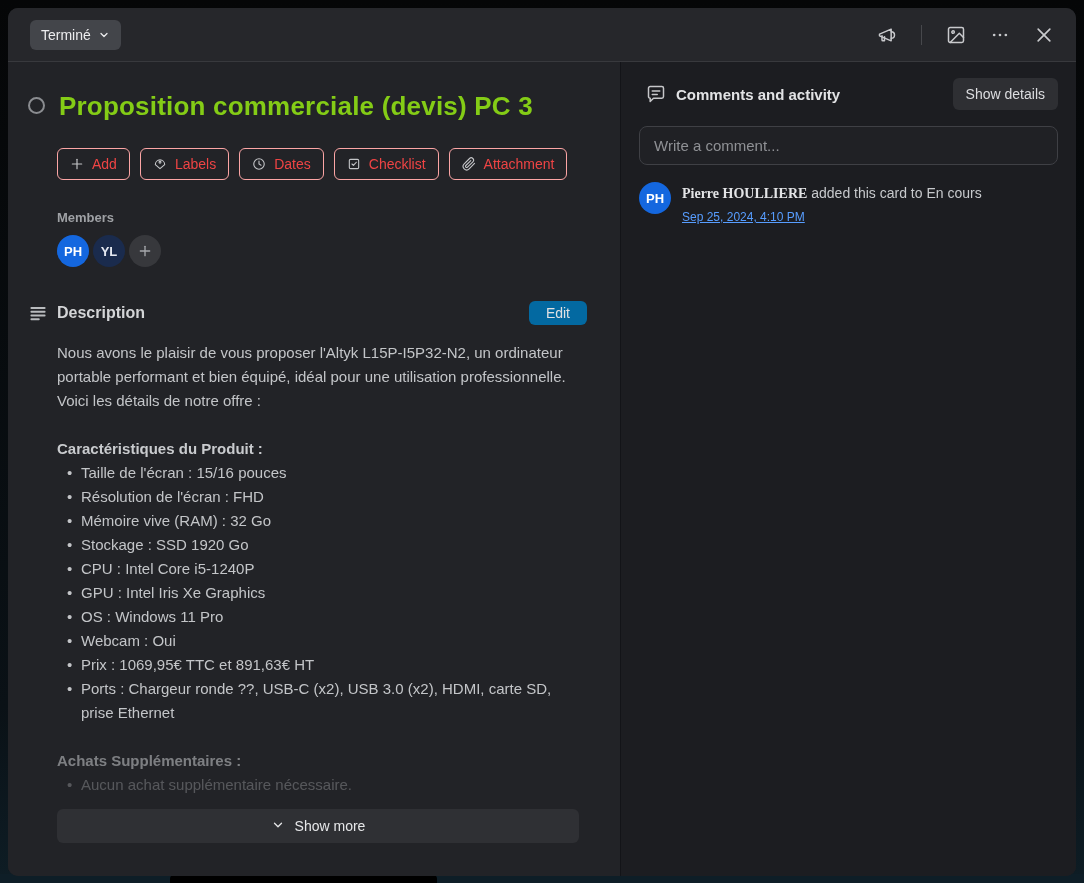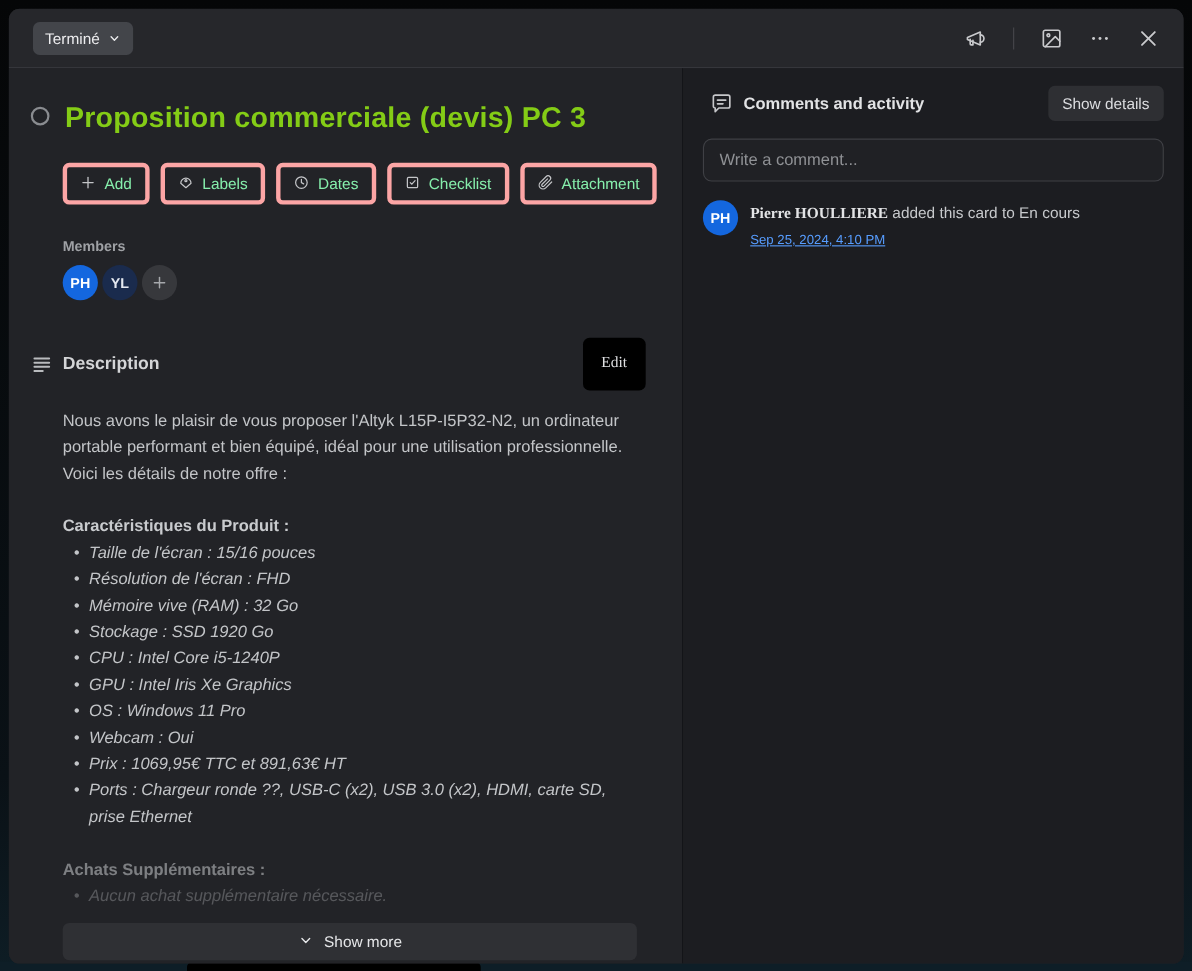"Add" .action-btn { align-items: none -> center; border: 4px solid #fca5a5 -> 1px solid #fca5a5; color: #86efac -> #ef4444 }
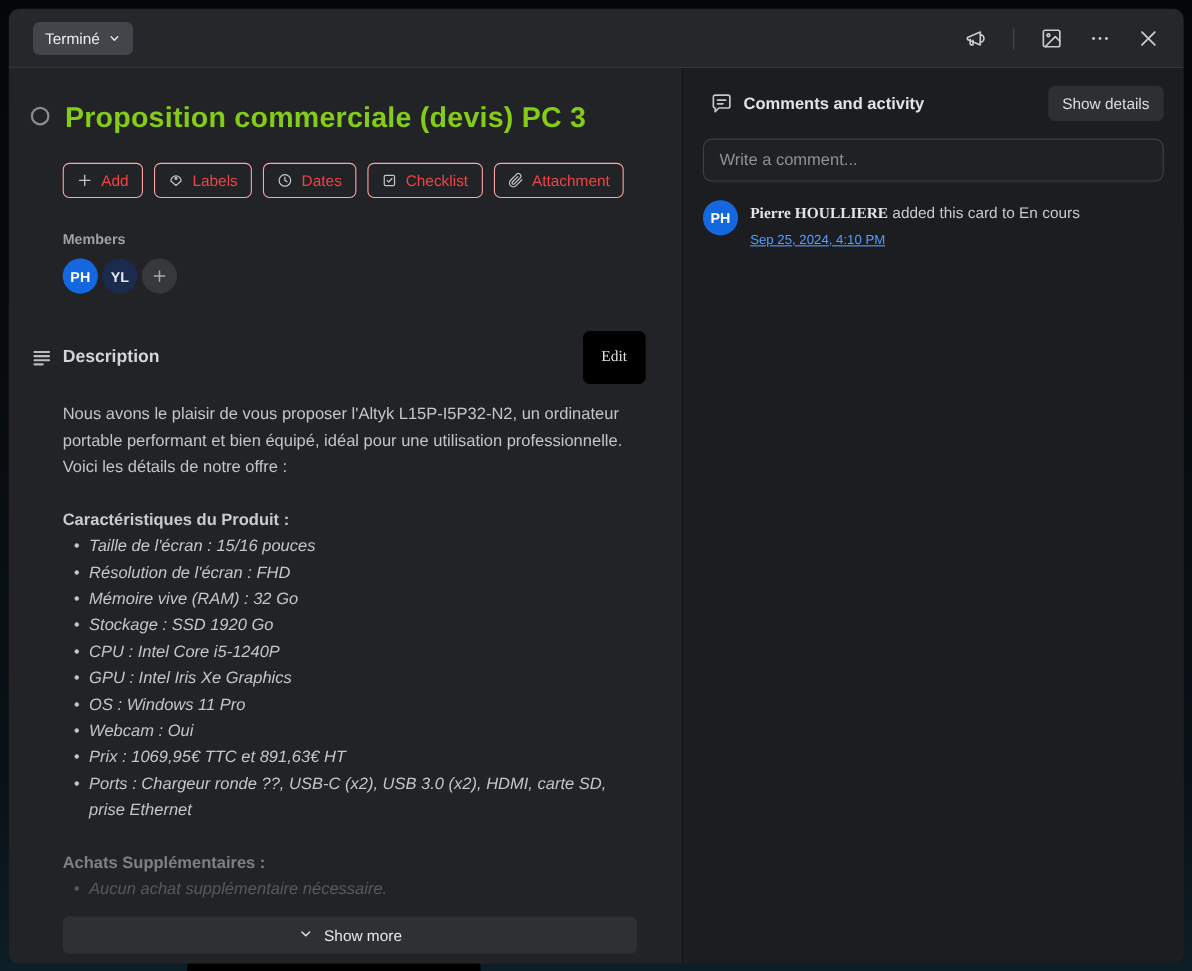"Edit" .edit-btn { background: #000000 -> #0369a1; font-family: Liberation Serif, serif -> Liberation Sans, sans-serif; padding: 16px 17px -> 4px 17px }
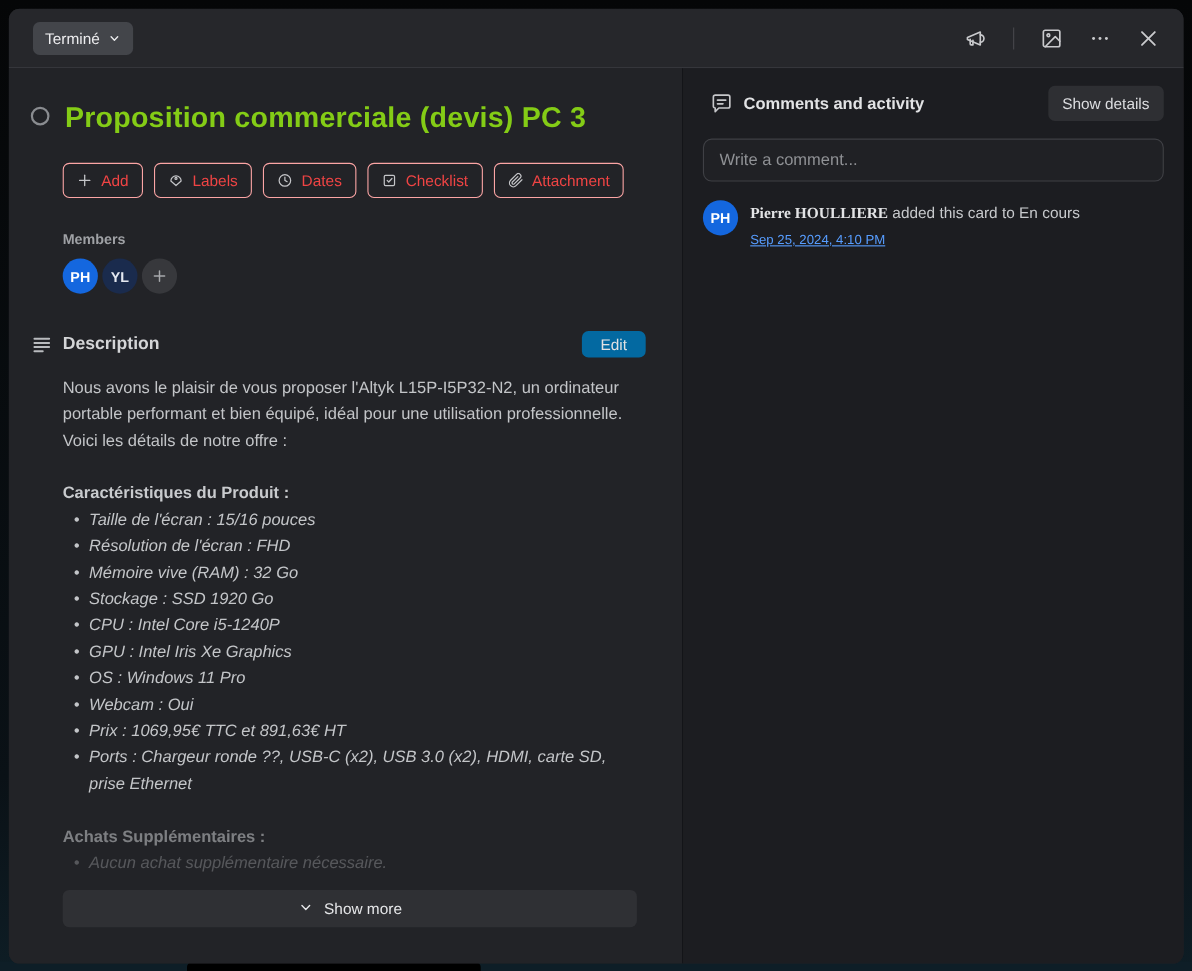"Taille de l'écran : 15/16" .desc-body ul { font-style: italic -> none }
